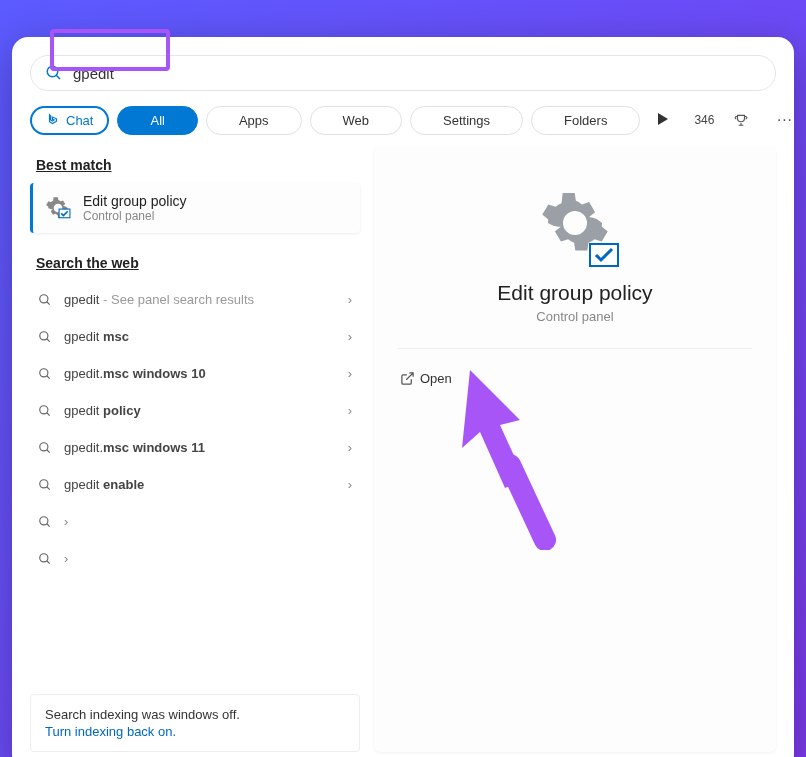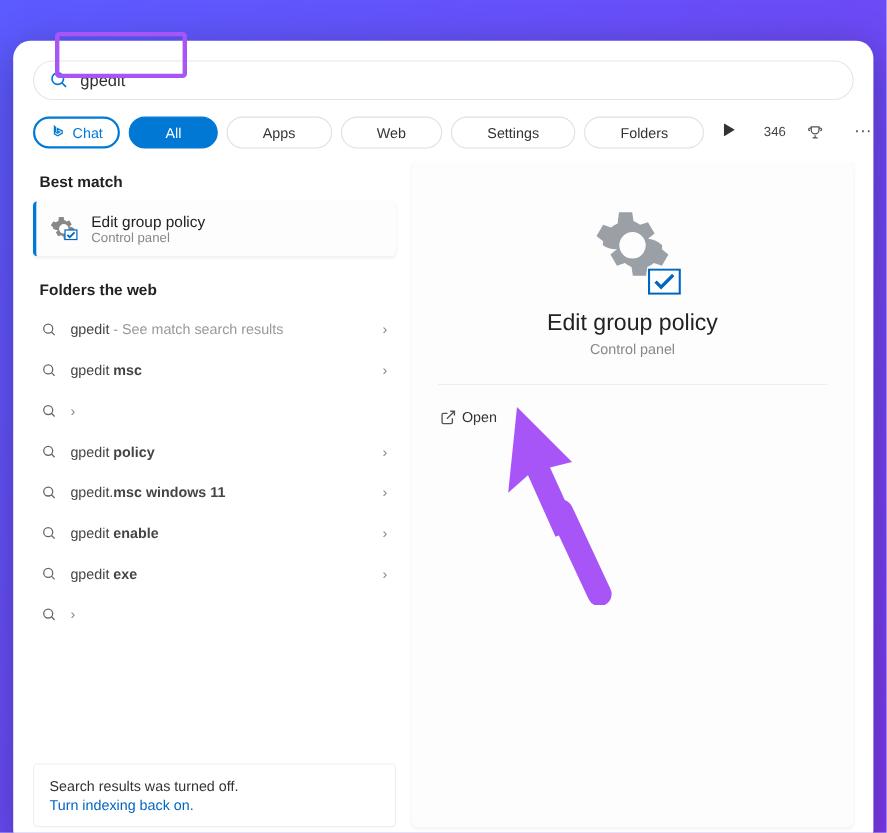"Best match" .section-title { text-decoration: none -> underline }
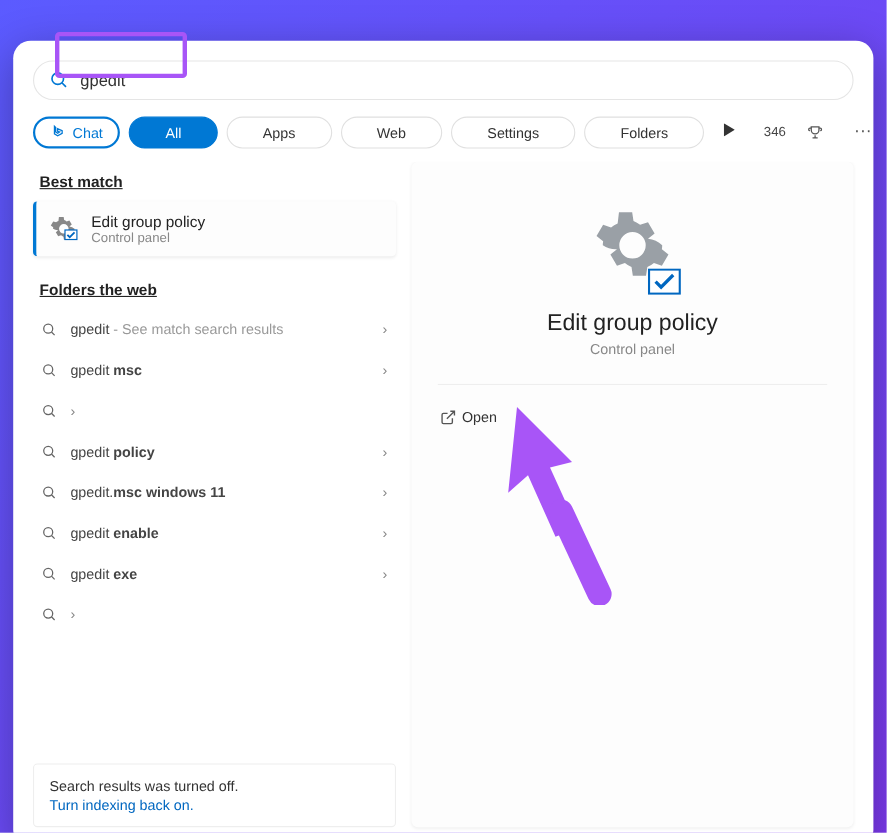"Folders the web" div.section-title { text: Folders -> Search }
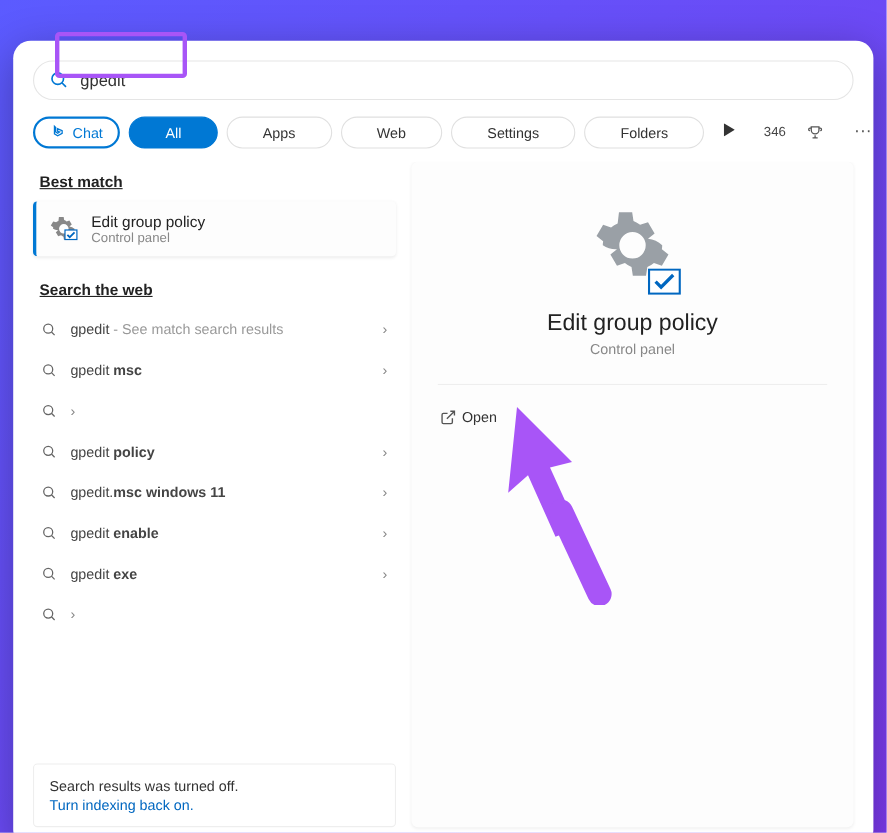"- See match search results" span { text: match -> panel }
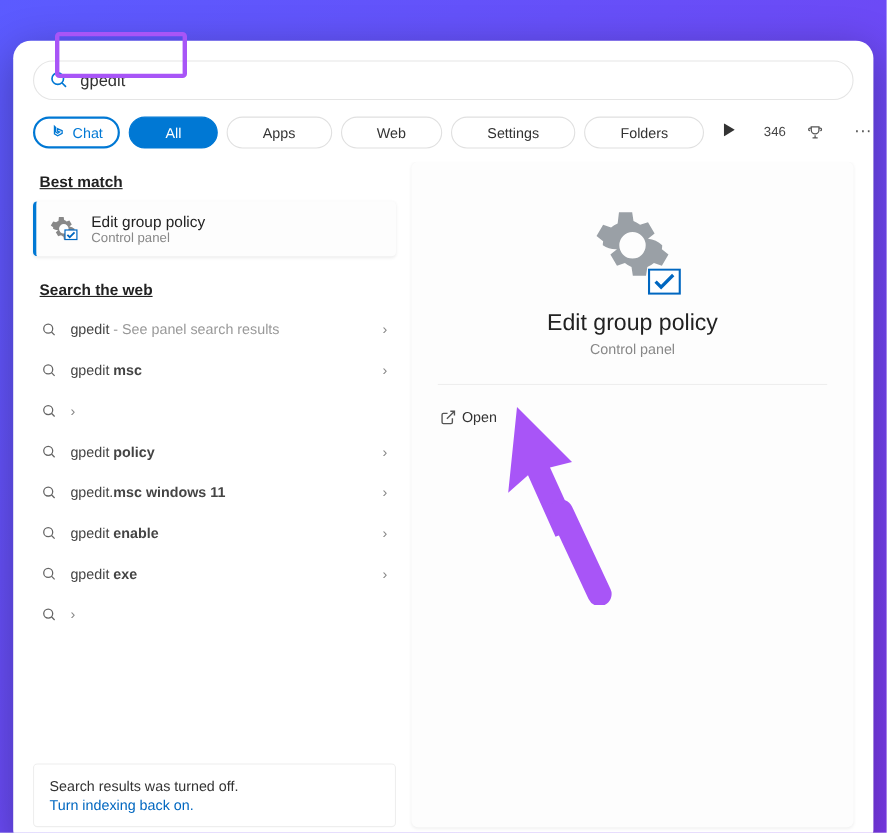"gpedit.msc windows 10" span.label { html: none -> <span><span>gpedit.</span><b>msc windows 10</b></span> }
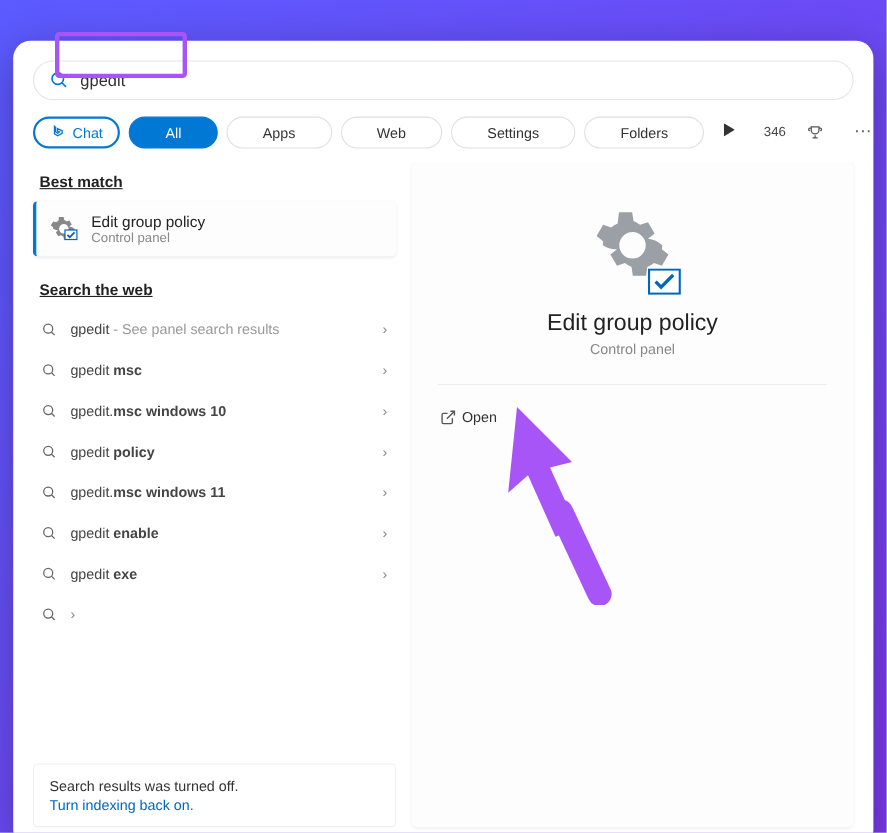"gpedit exe" span.label { html: <span><span>gpedit </span><b>exe</b></span> -> none }
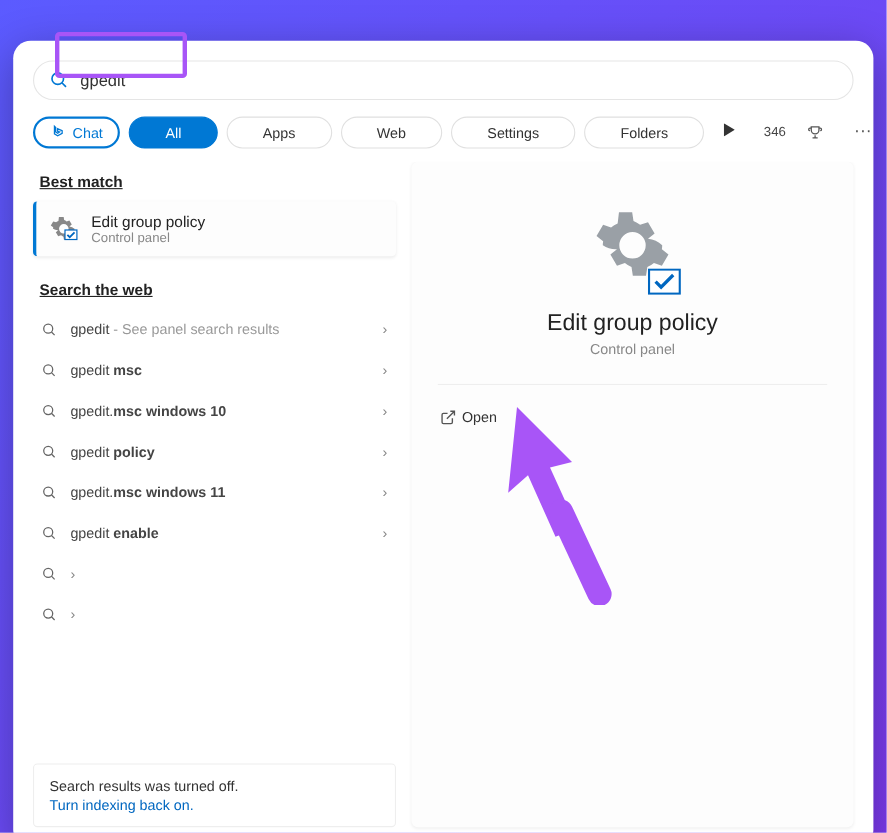"Search results was turned off." div.line1 { text: results was turned -> indexing was windows }
